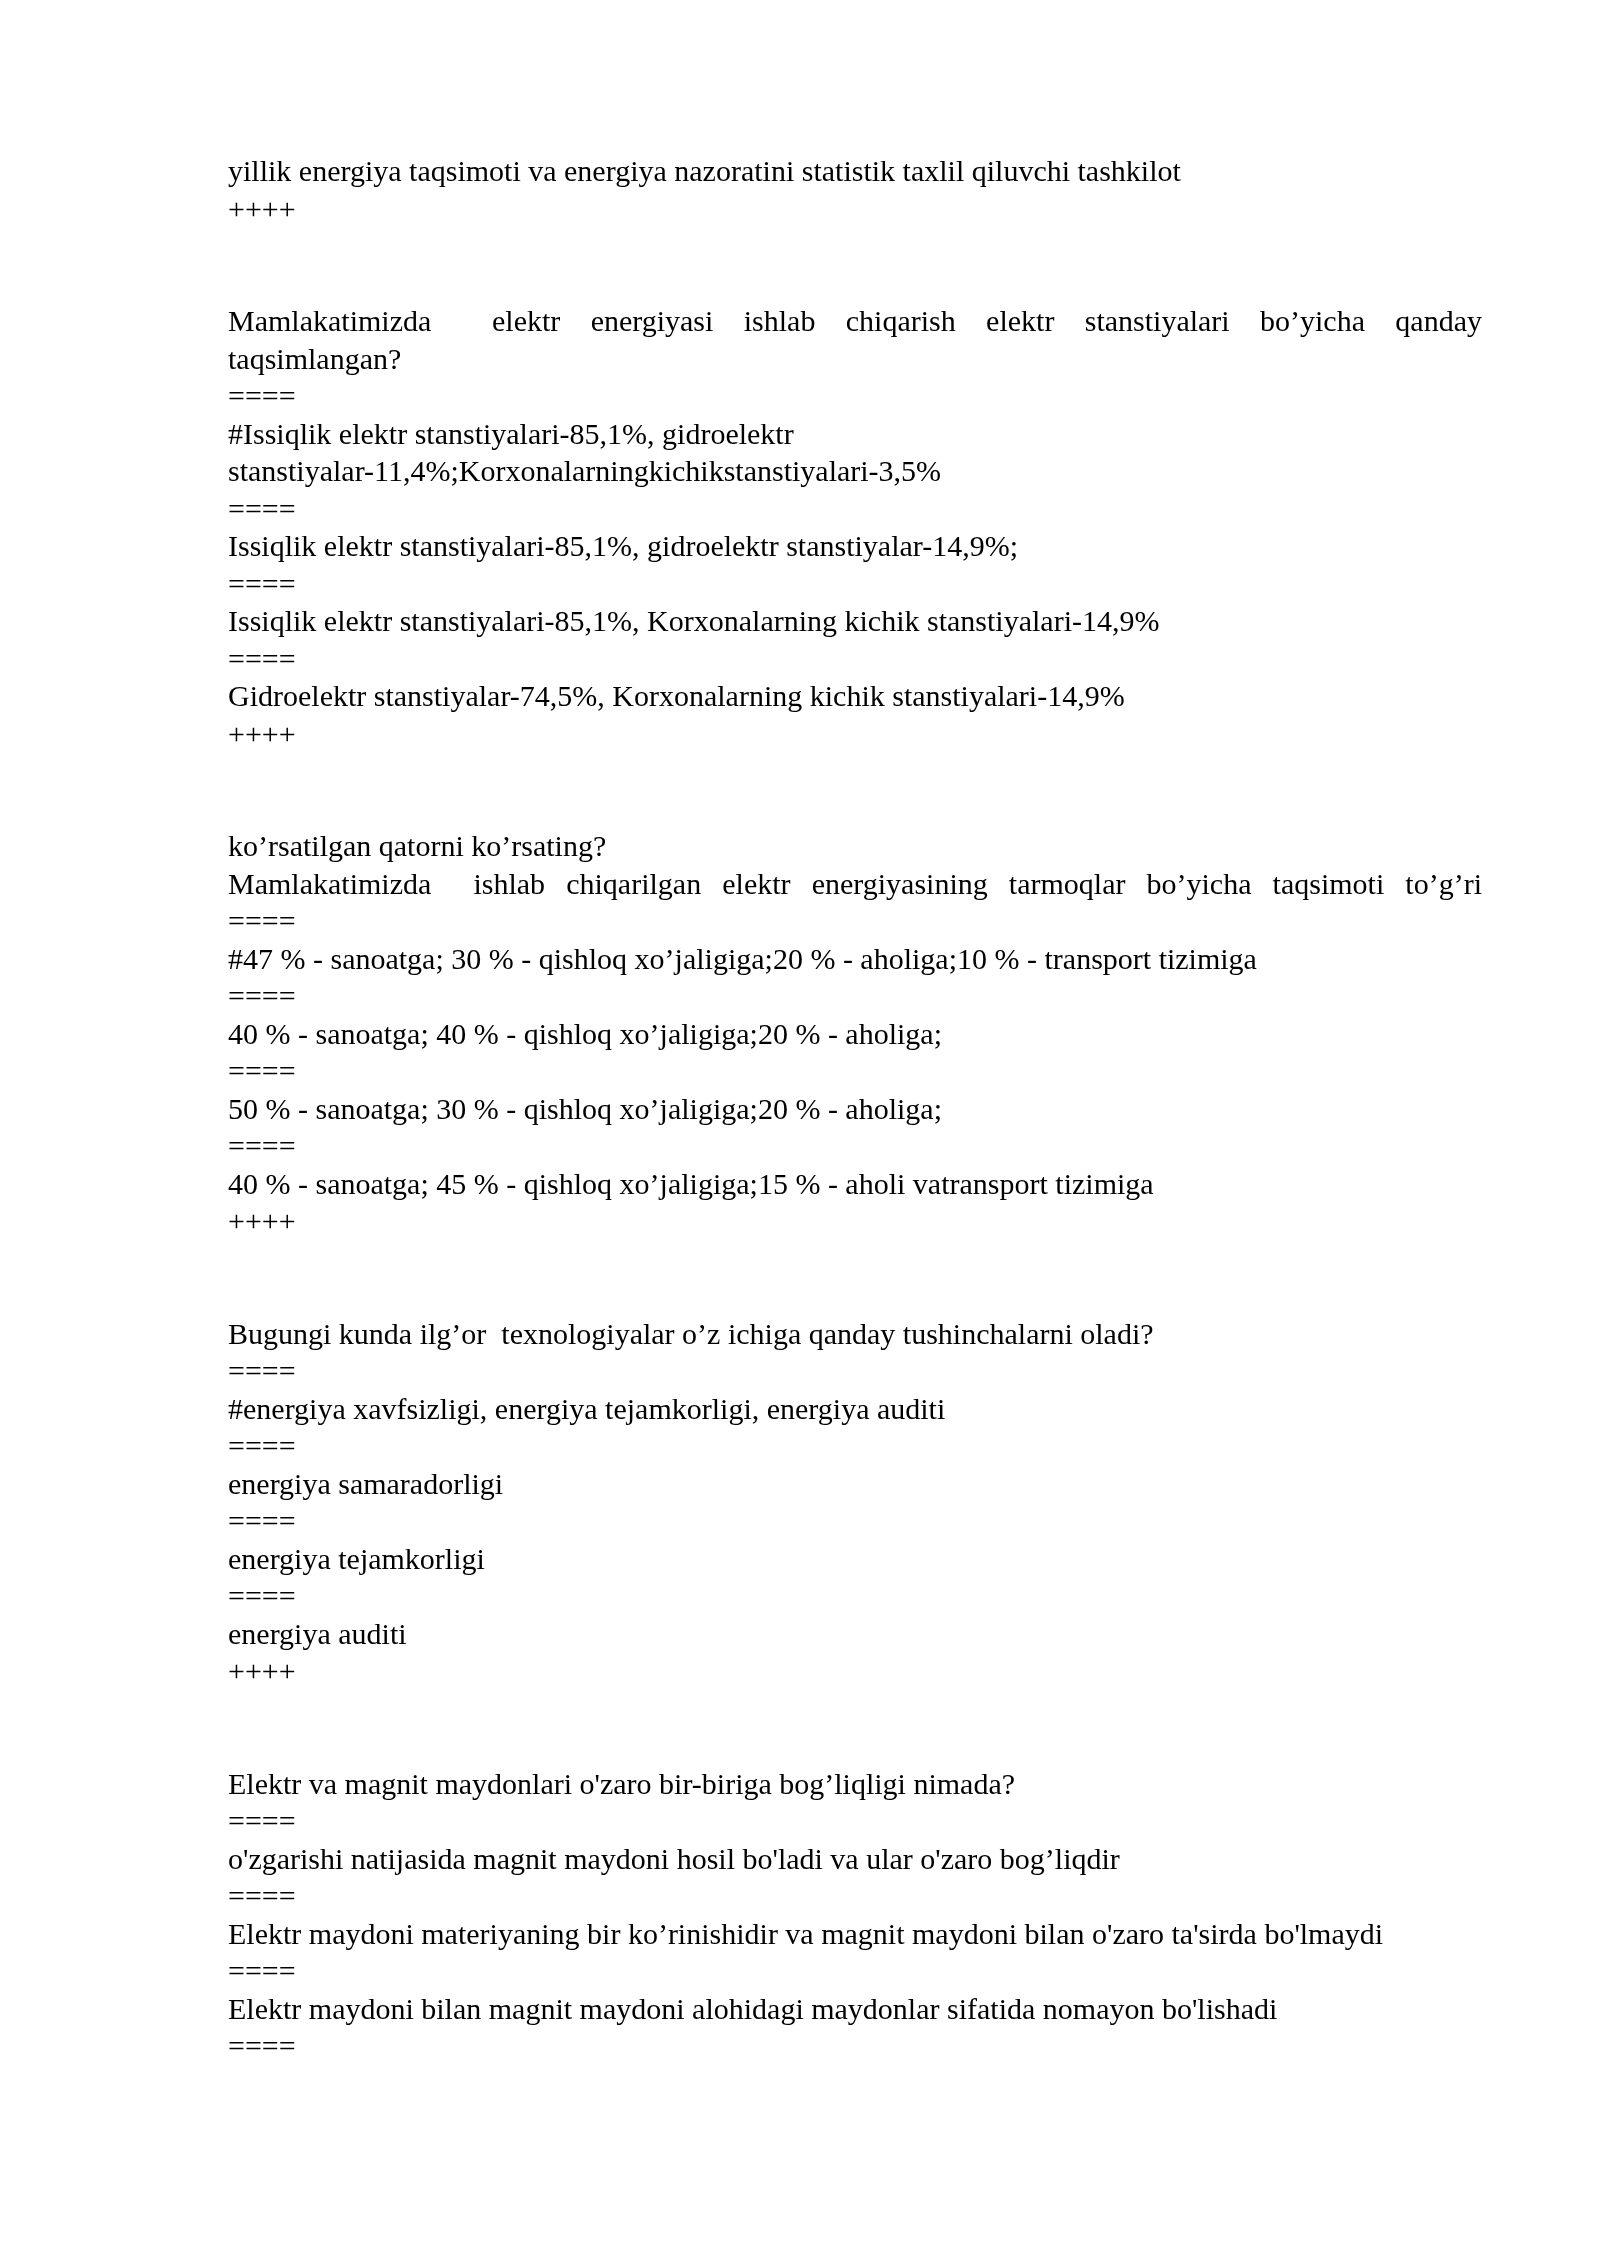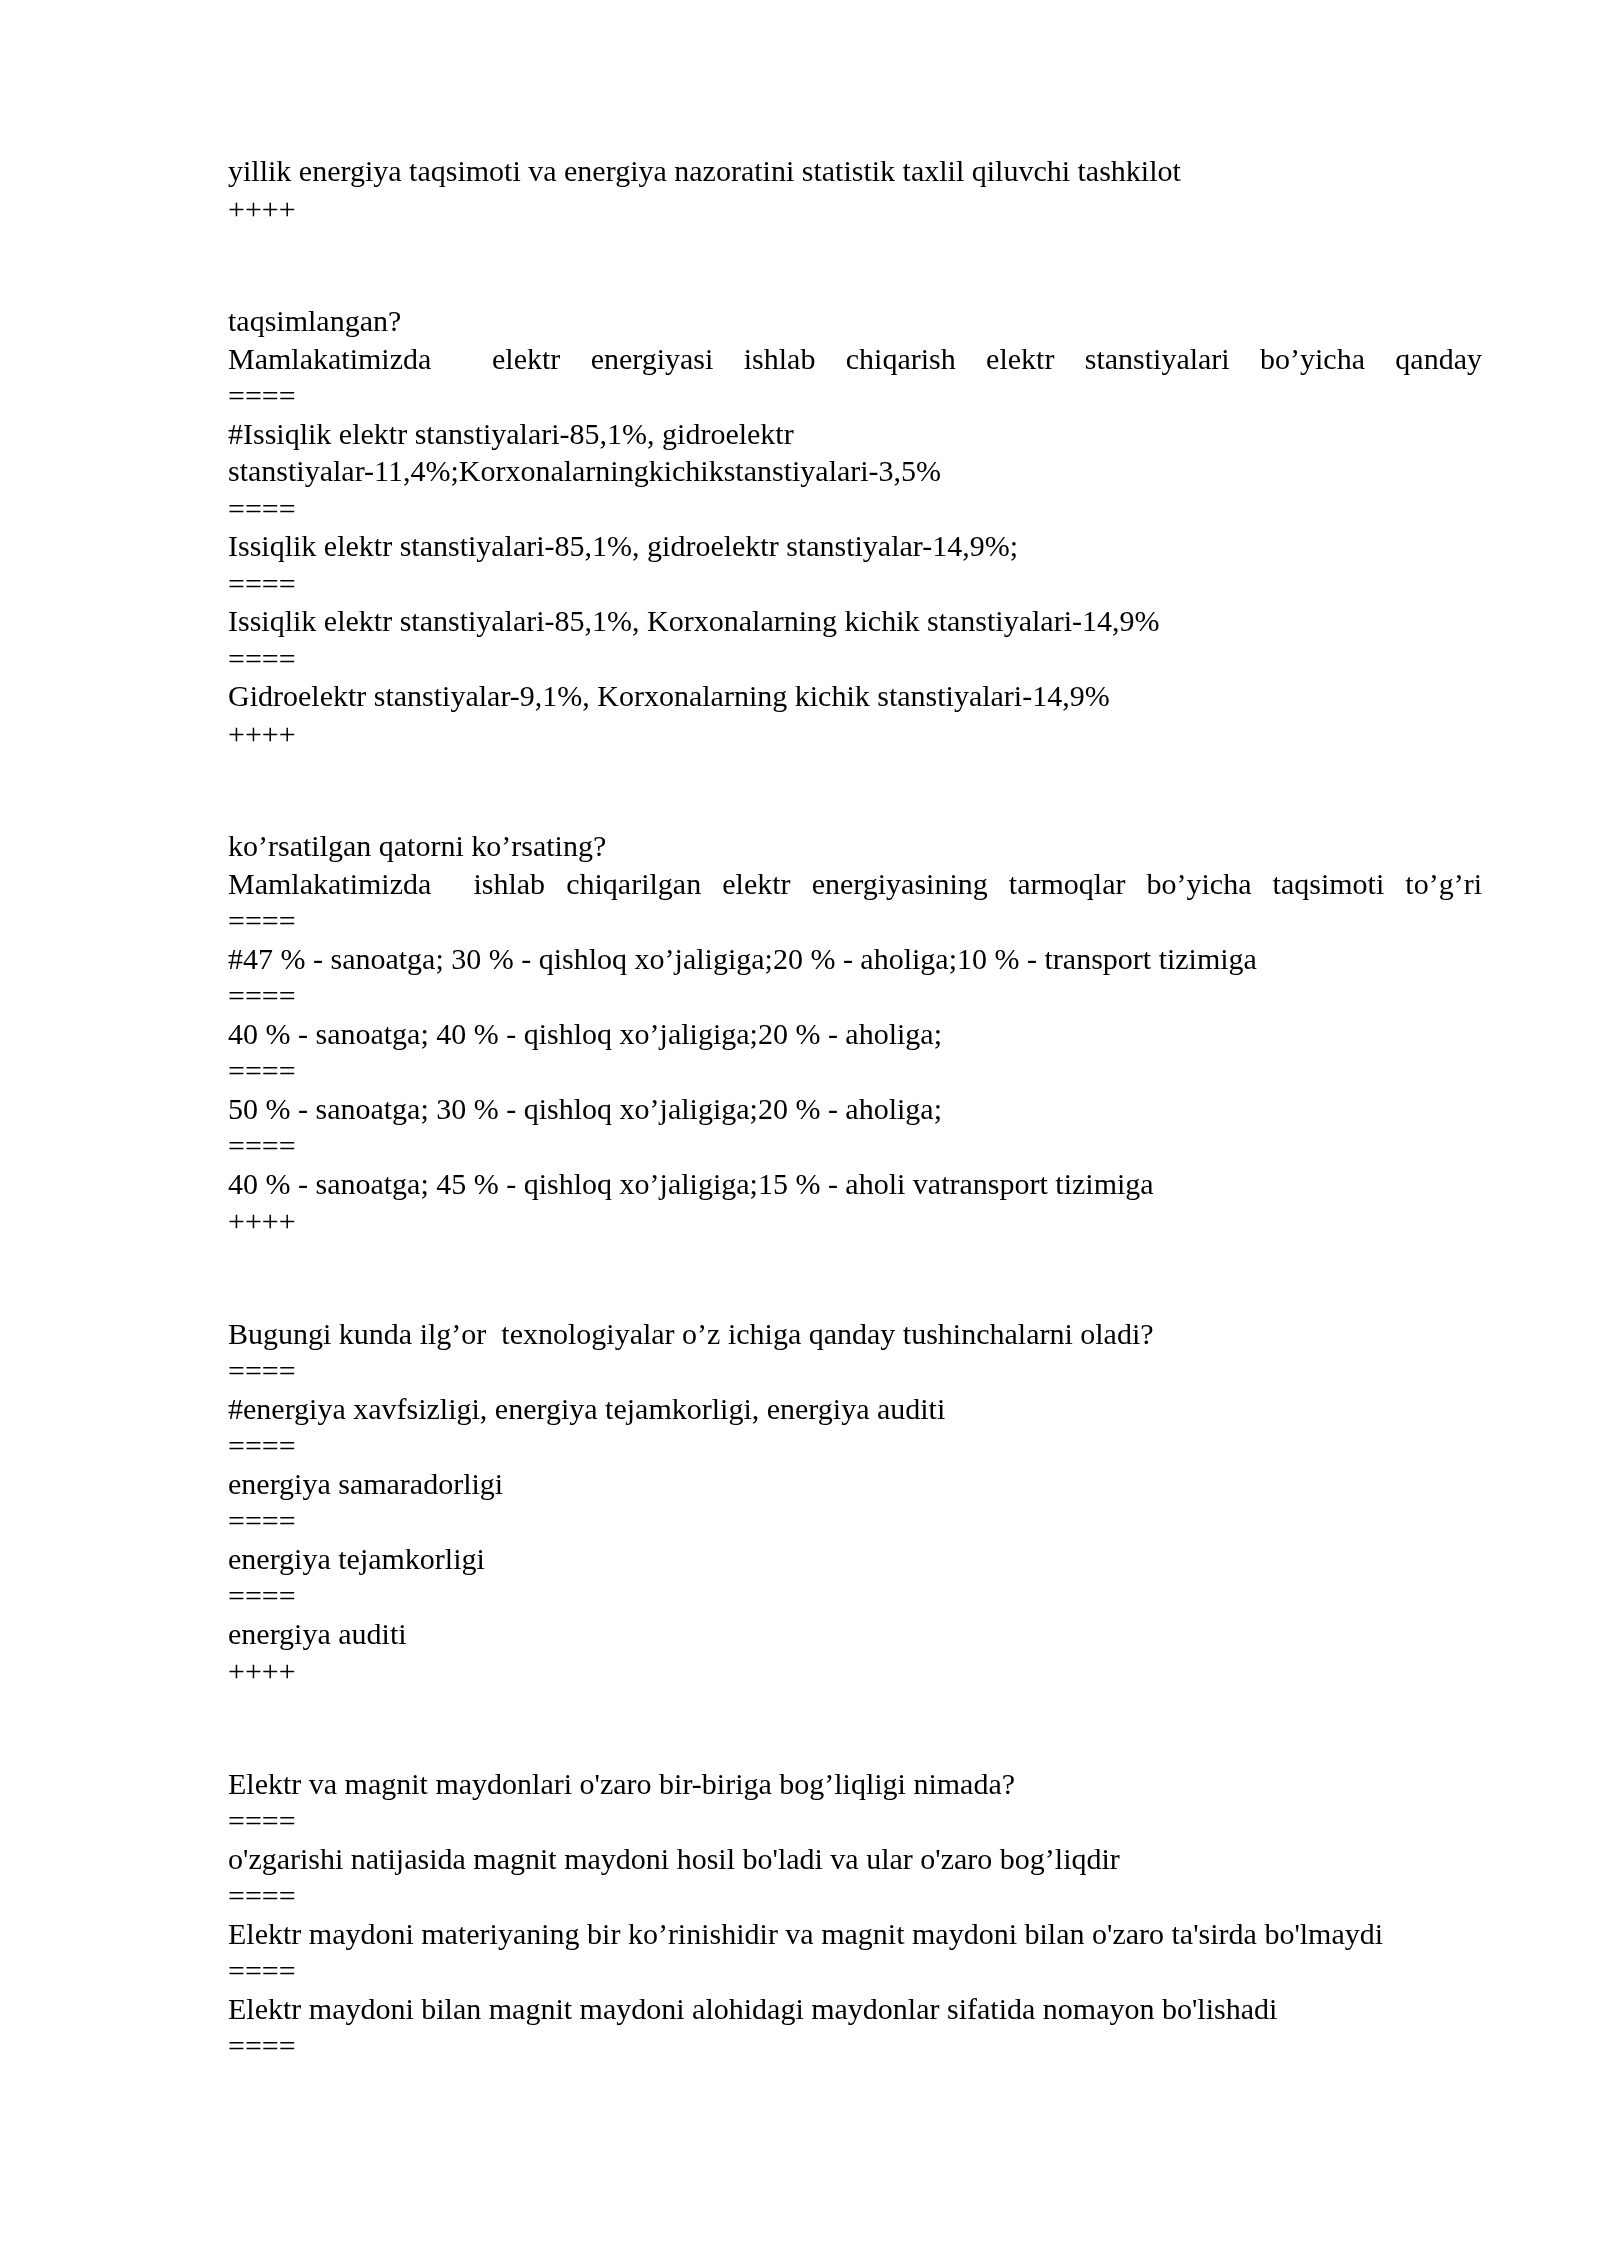"taqsimlangan?" div.line { order: before "Mamlakatimizda elektr energiyasi ishlab" -> after "Mamlakatimizda elektr energiyasi ishlab" }
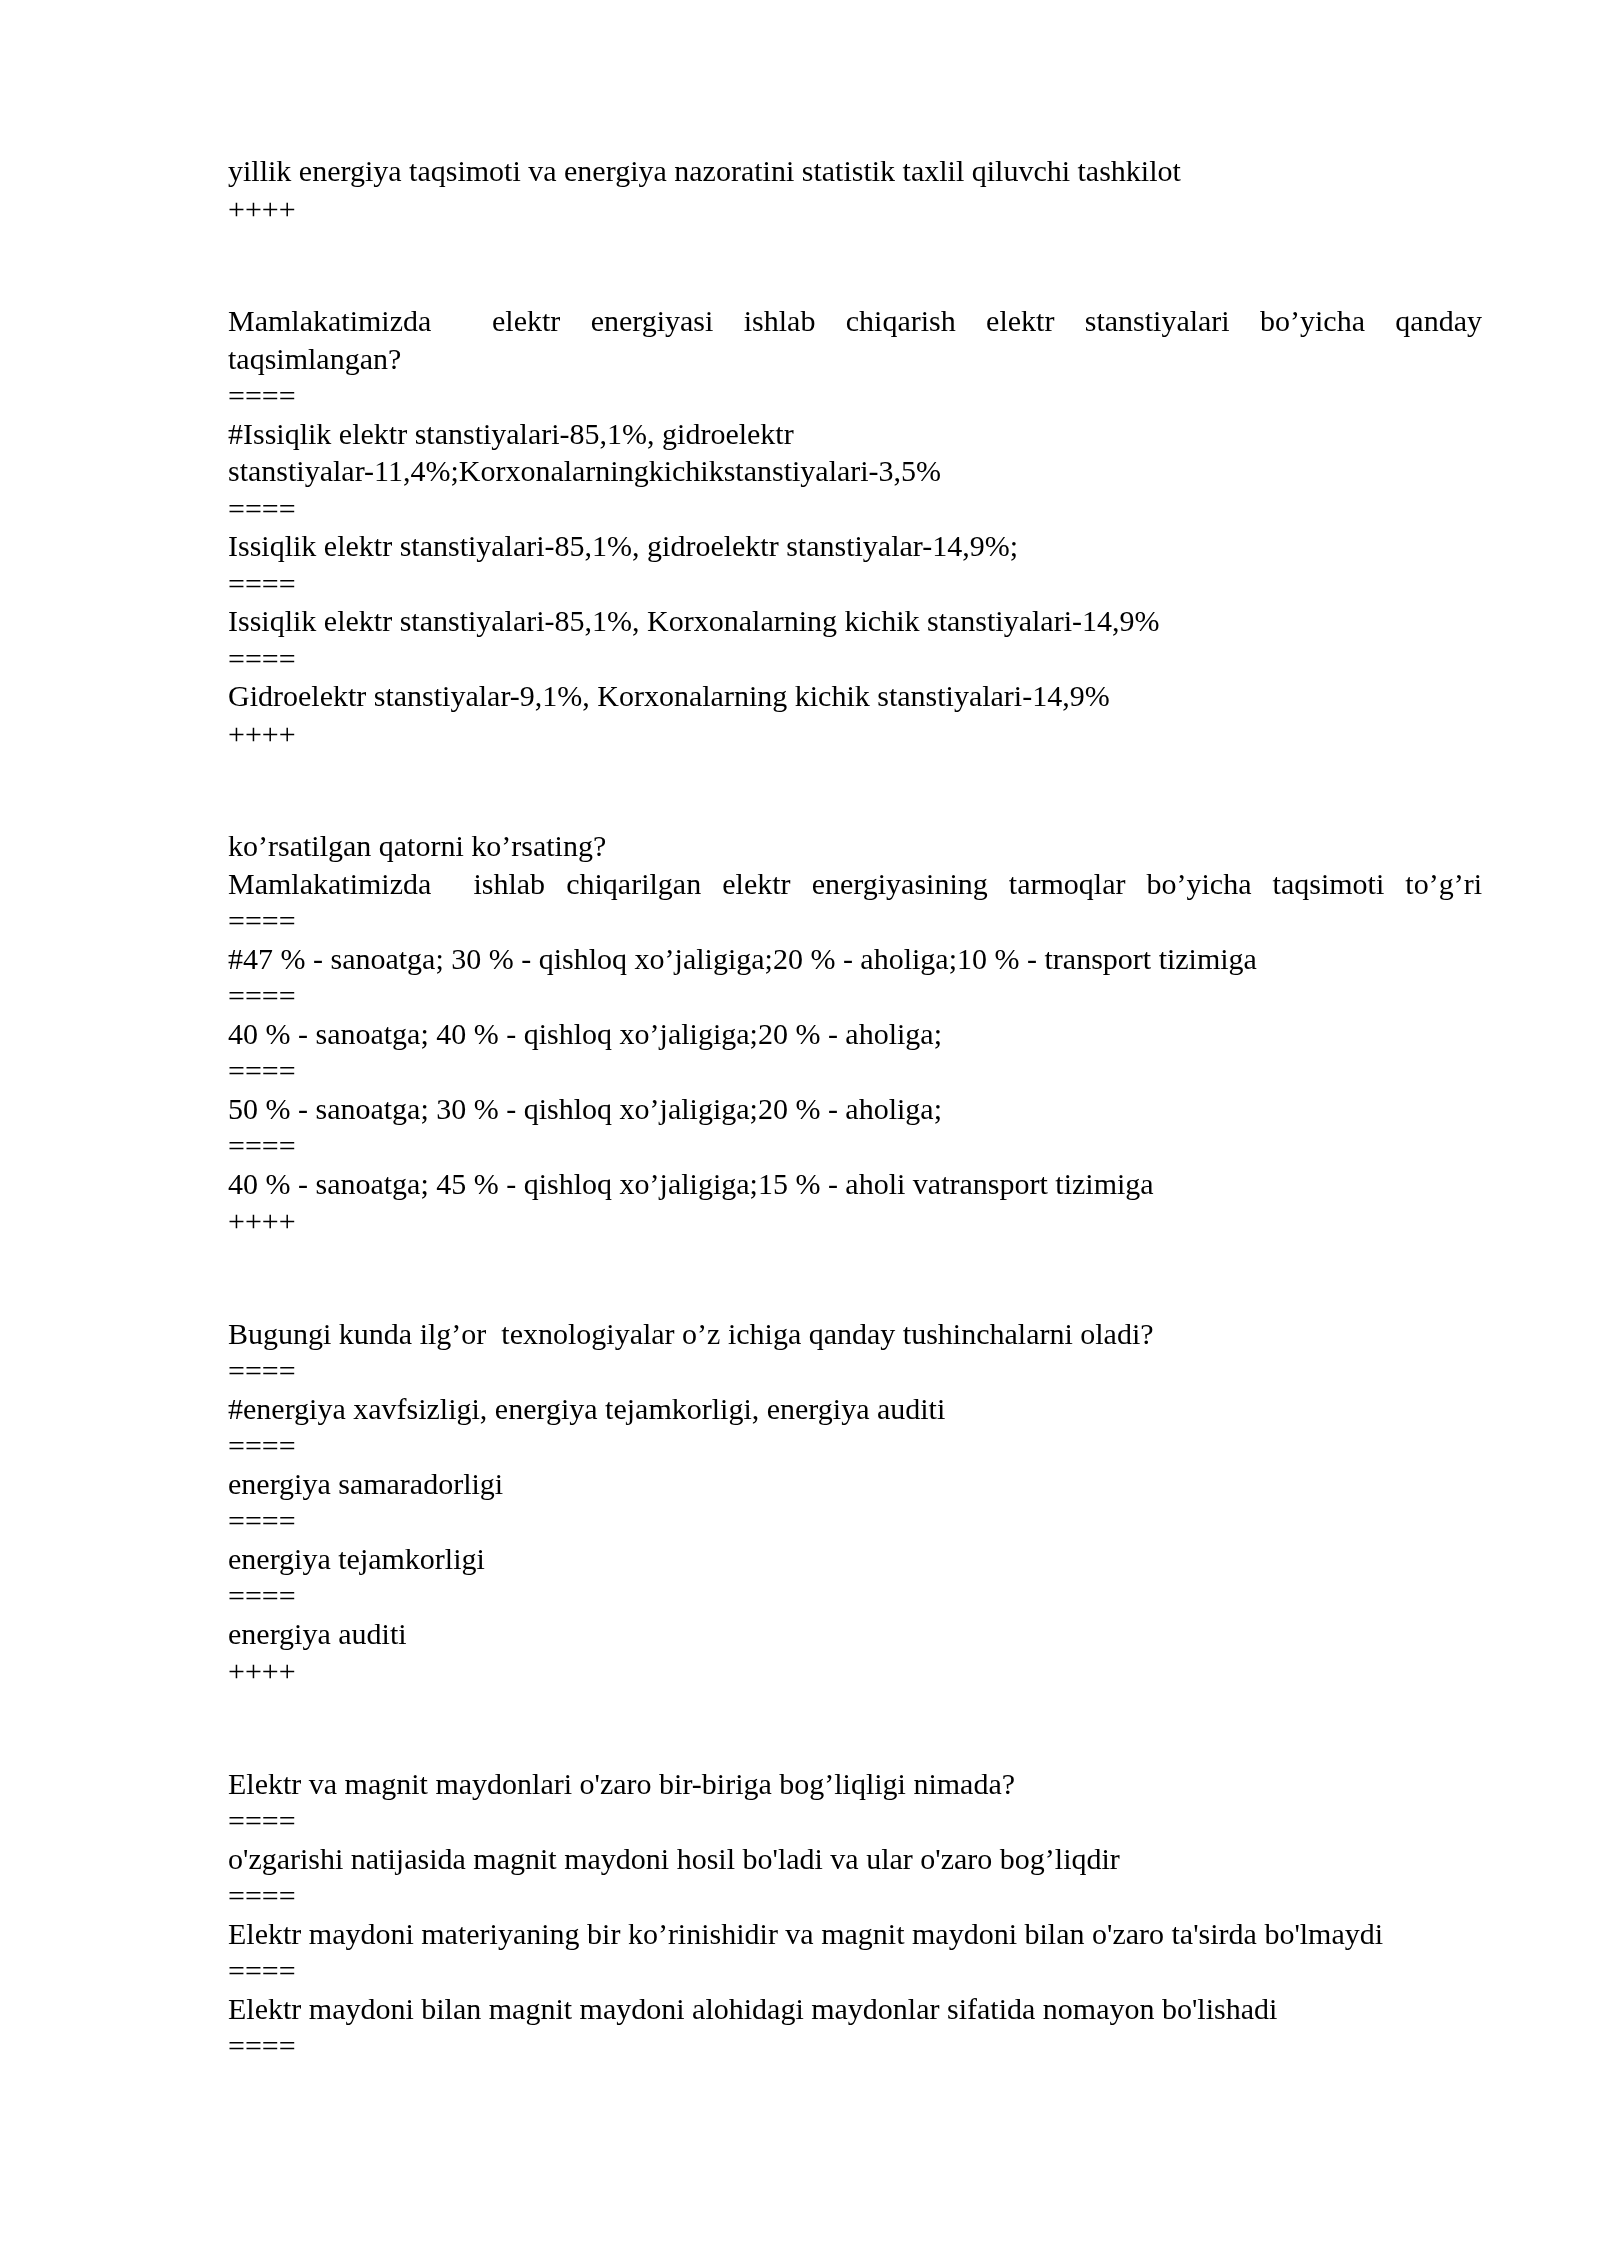"Gidroelektr stanstiyalar-9,1%," div.line { text: stanstiyalar-9,1% -> stanstiyalar-74,5% }
